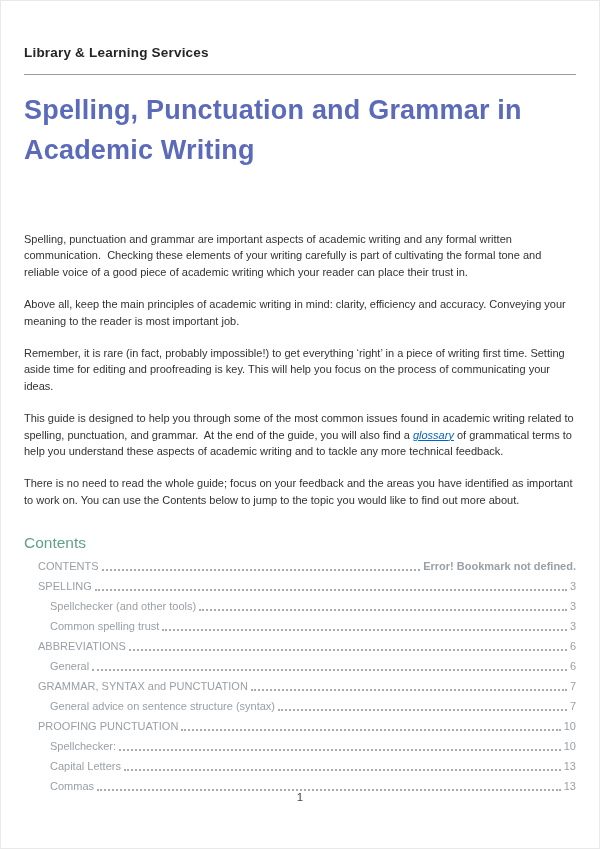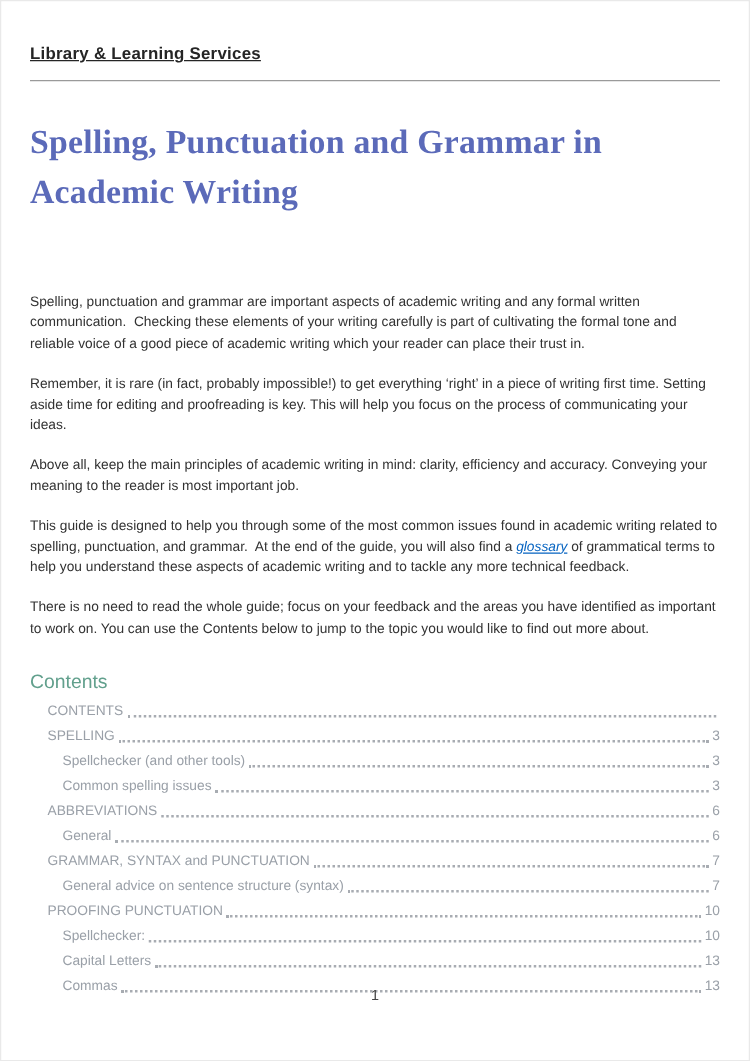"Library & Learning Services" .doc-header { margin-top: 14px -> 24px; text-decoration: underline -> none }
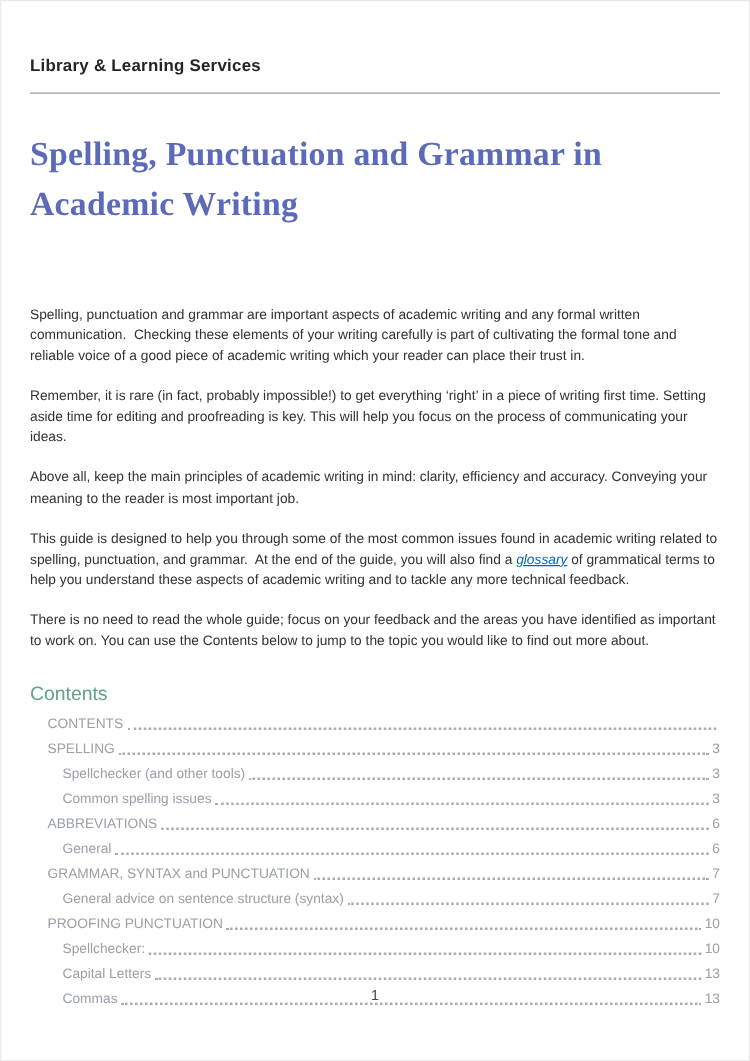"Spelling, Punctuation and Grammar in" .doc-title { font-family: Liberation Serif, serif -> none; margin-top: 28px -> 15px }
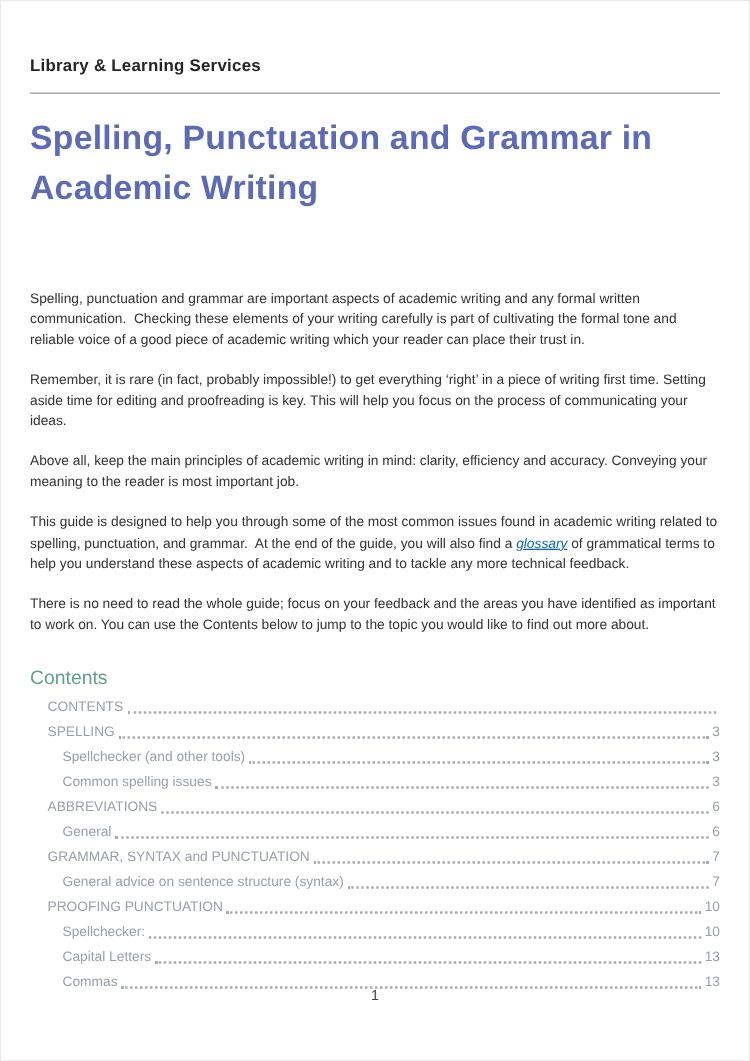"Remember, it is rare (in" p { order: before "Above all, keep the main" -> after "Above all, keep the main" }
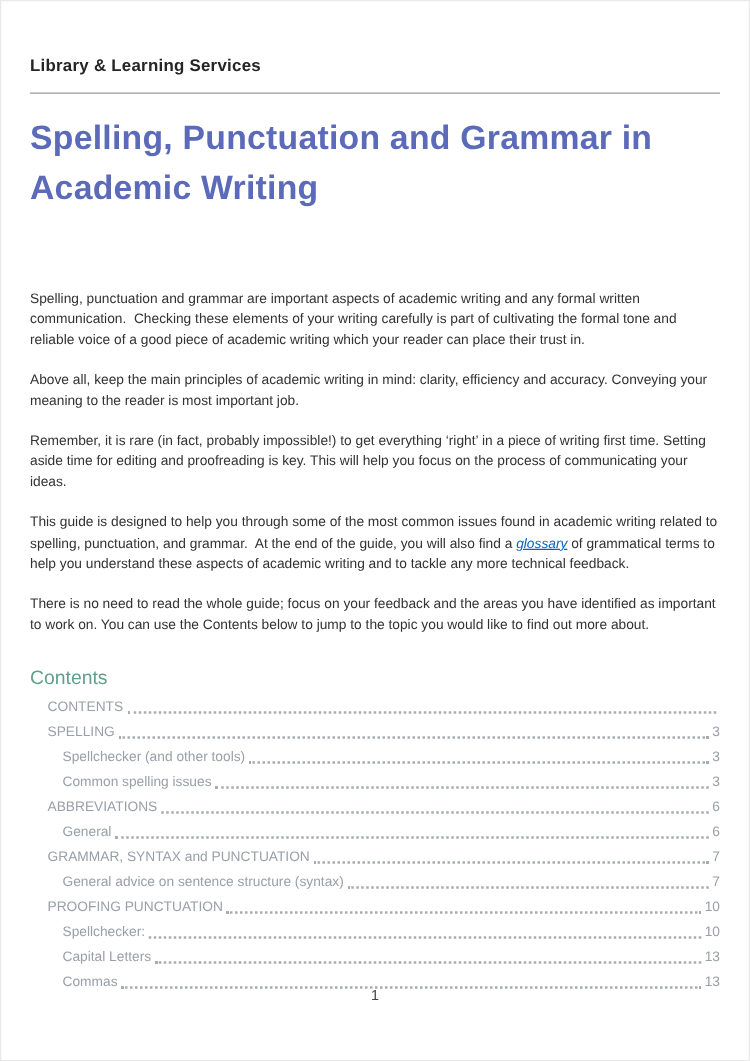"Error! Bookmark not defined." span.toc-page { html: none -> <span>Error! Bookmark not defined.</span> }
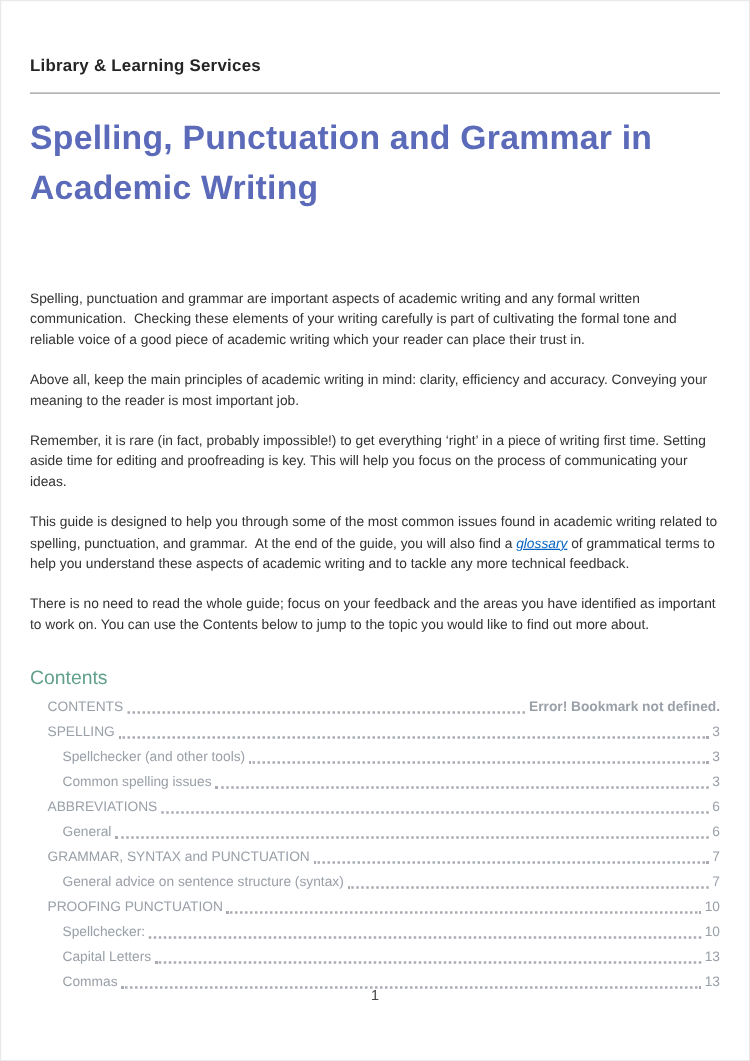"Common spelling issues" span.toc-label { text: issues -> trust }
